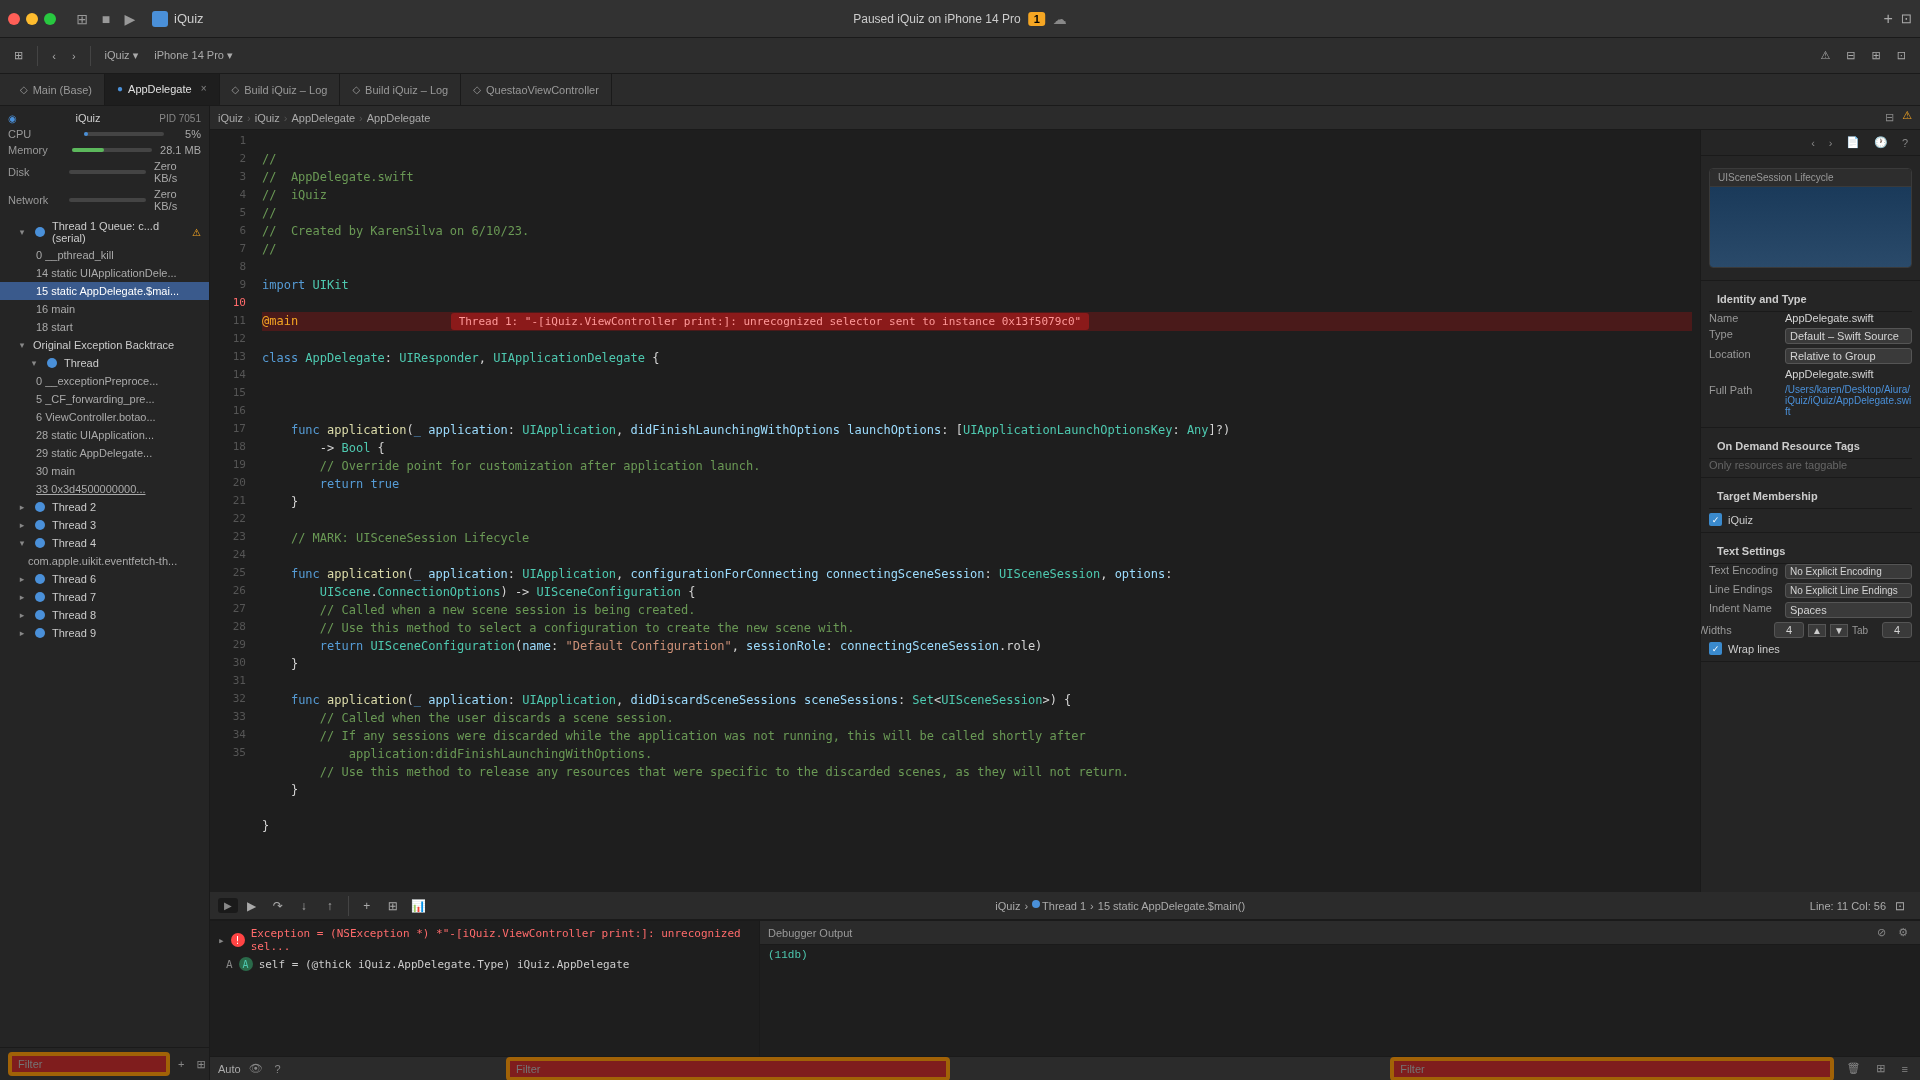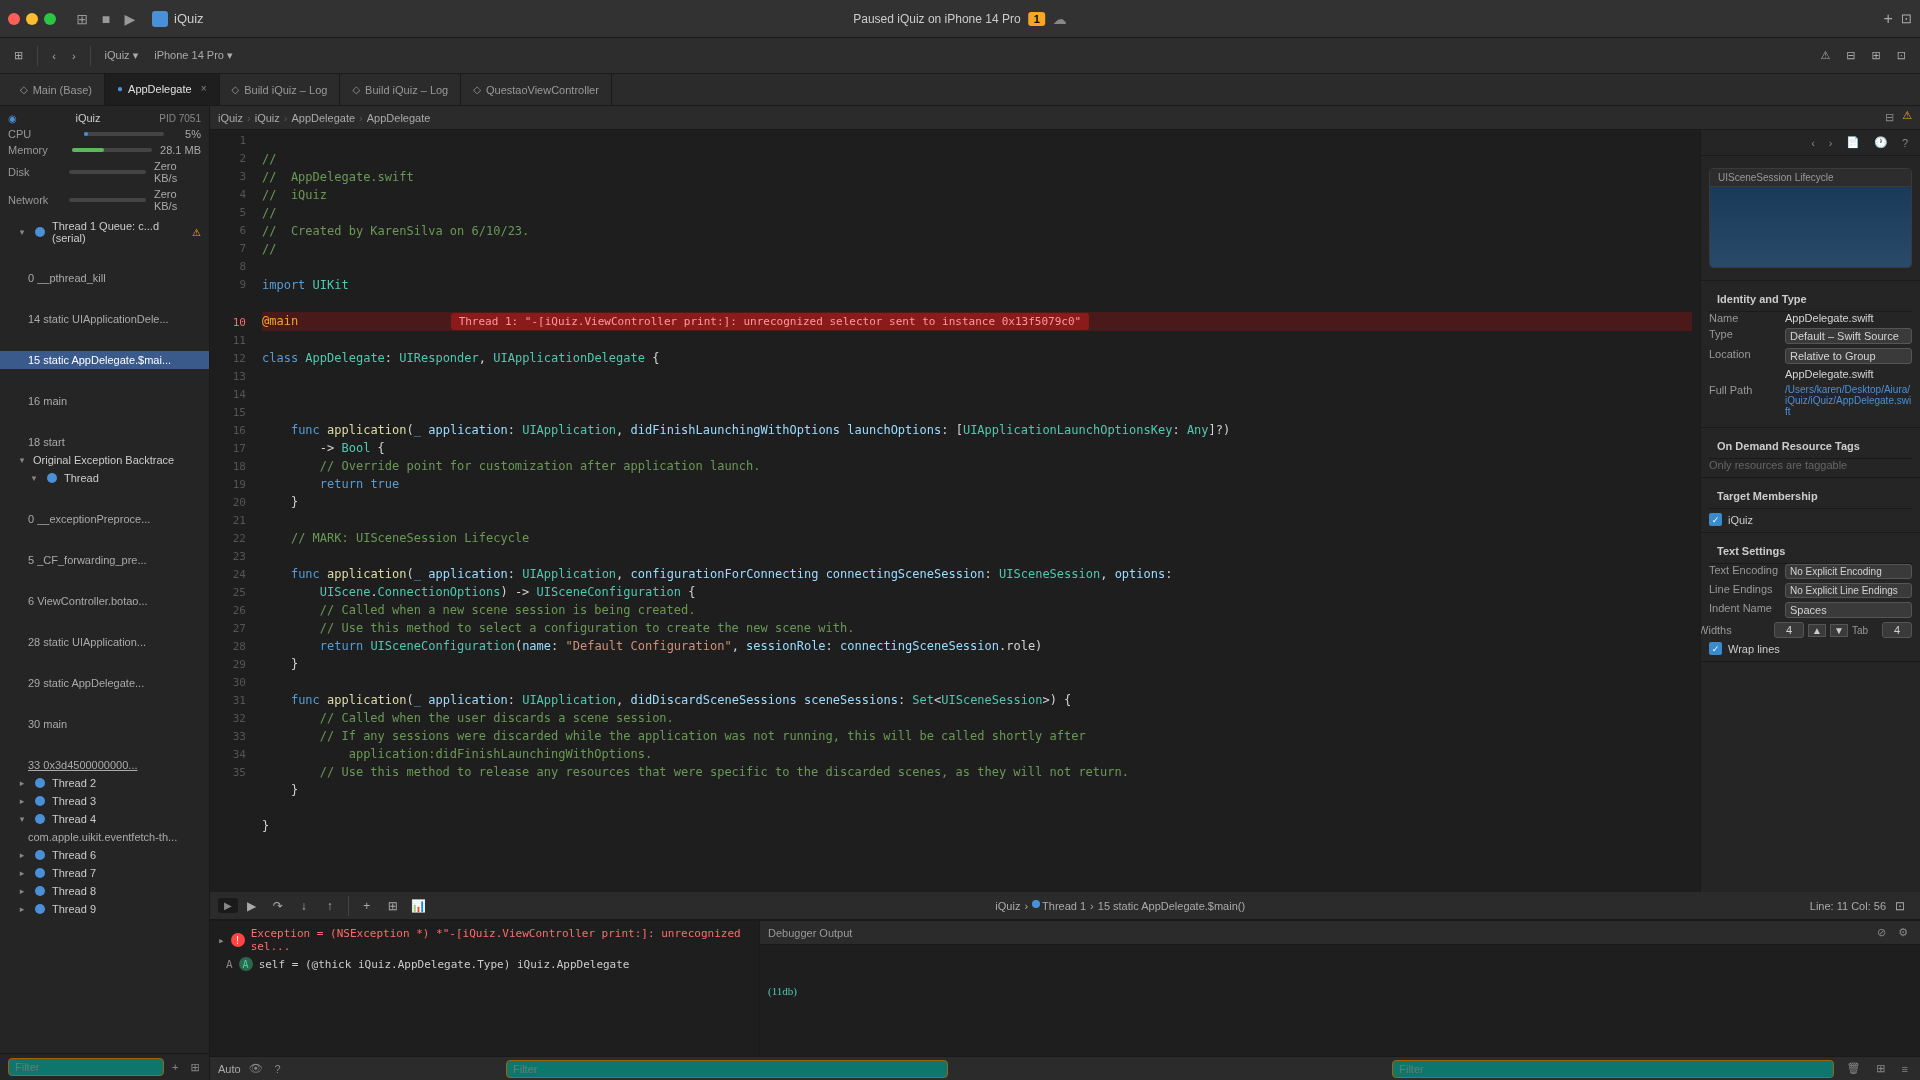"0 __pthread_kill" .sidebar-indent-3 { margin-top: 23px -> none; padding-left: 28px -> 36px }
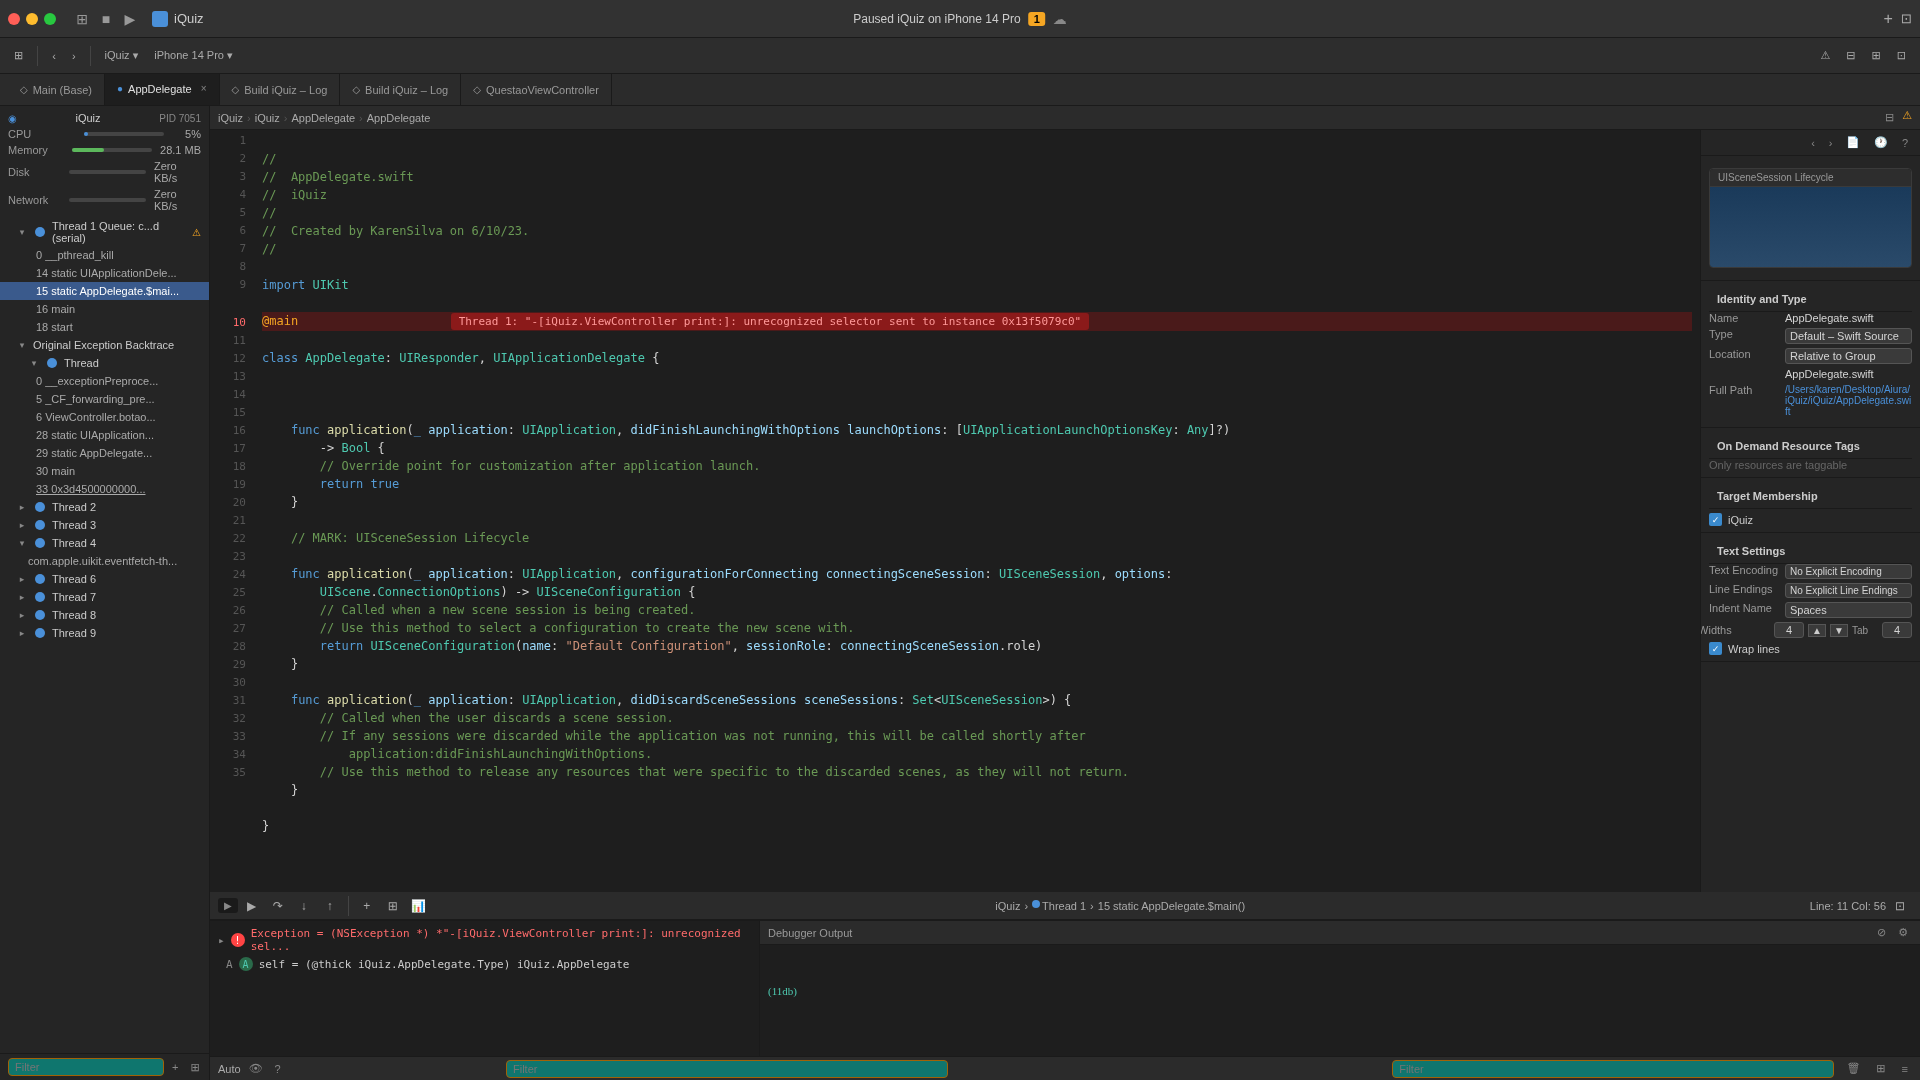"10" div { margin-top: 20px -> none }
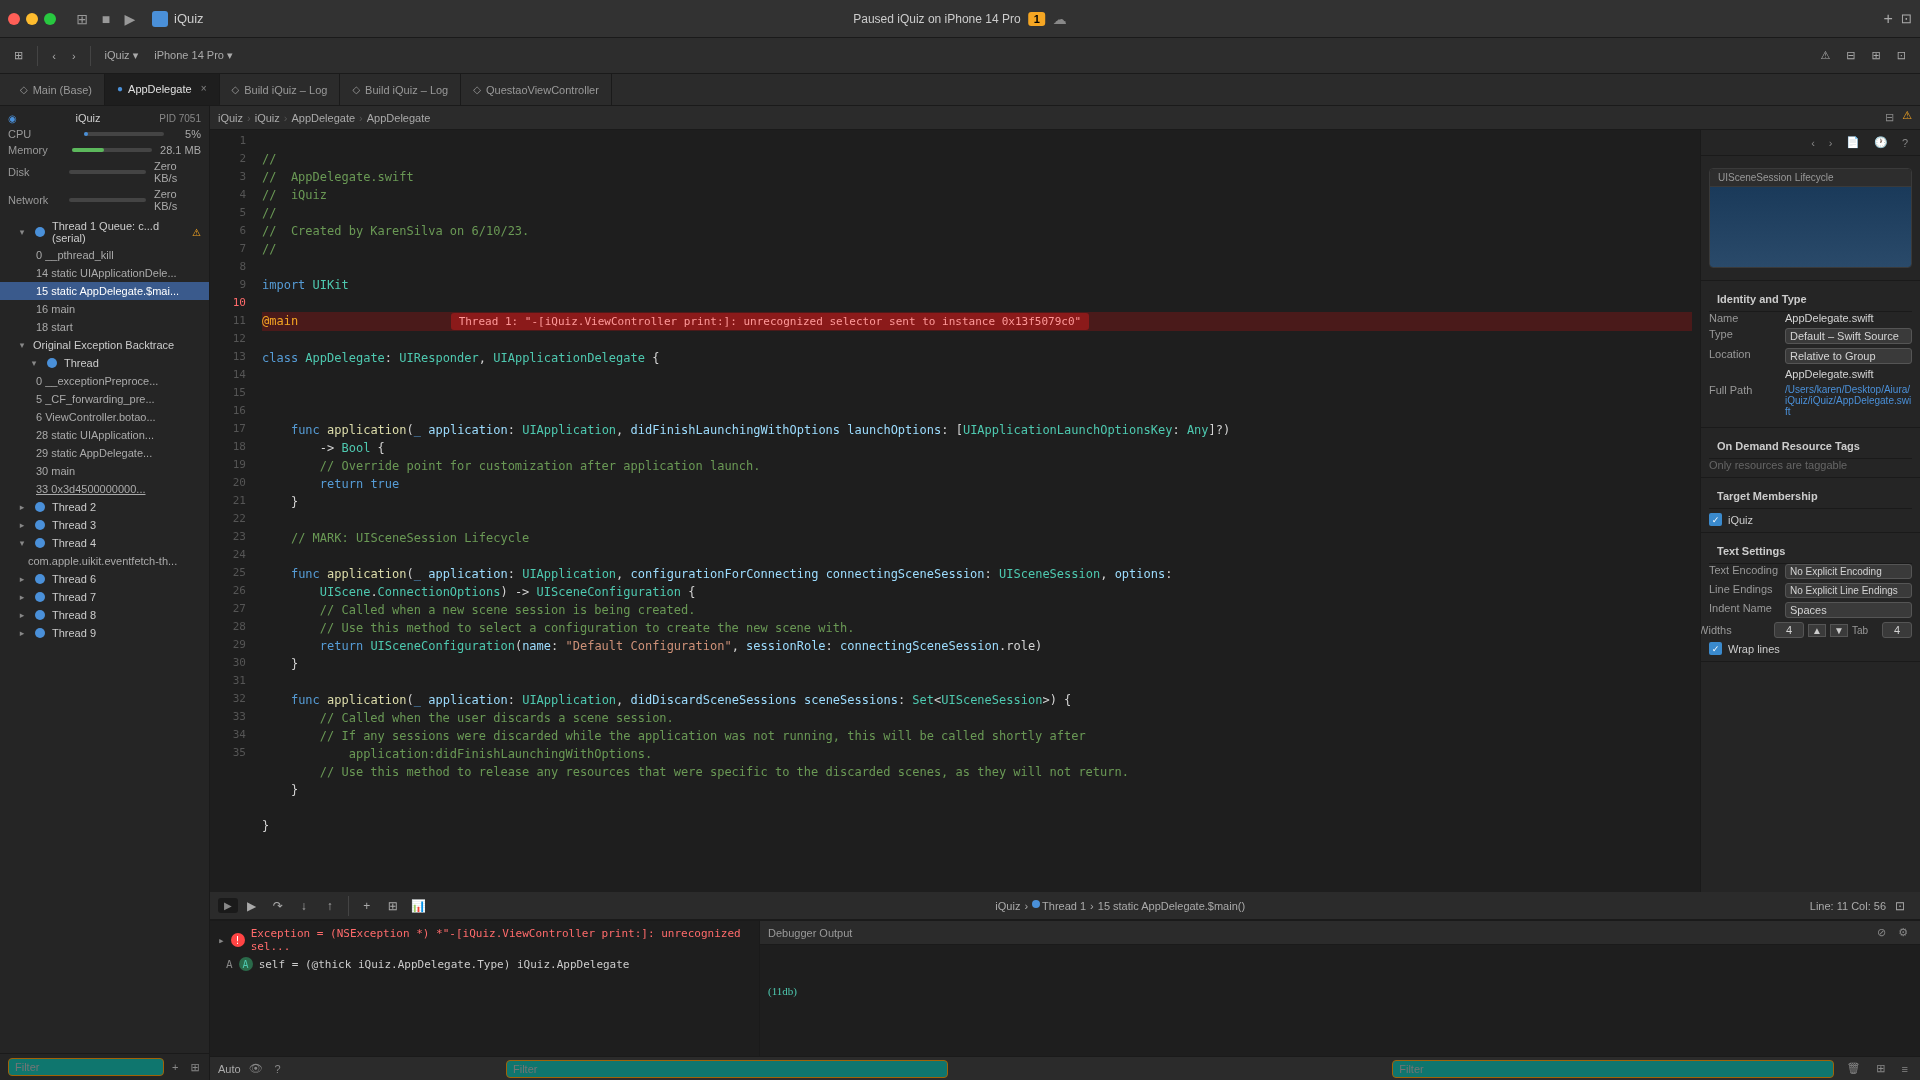"(11db)" .debugger-right-content { font-family: Liberation Serif, serif -> Liberation Mono, monospace; margin-top: 36px -> none }
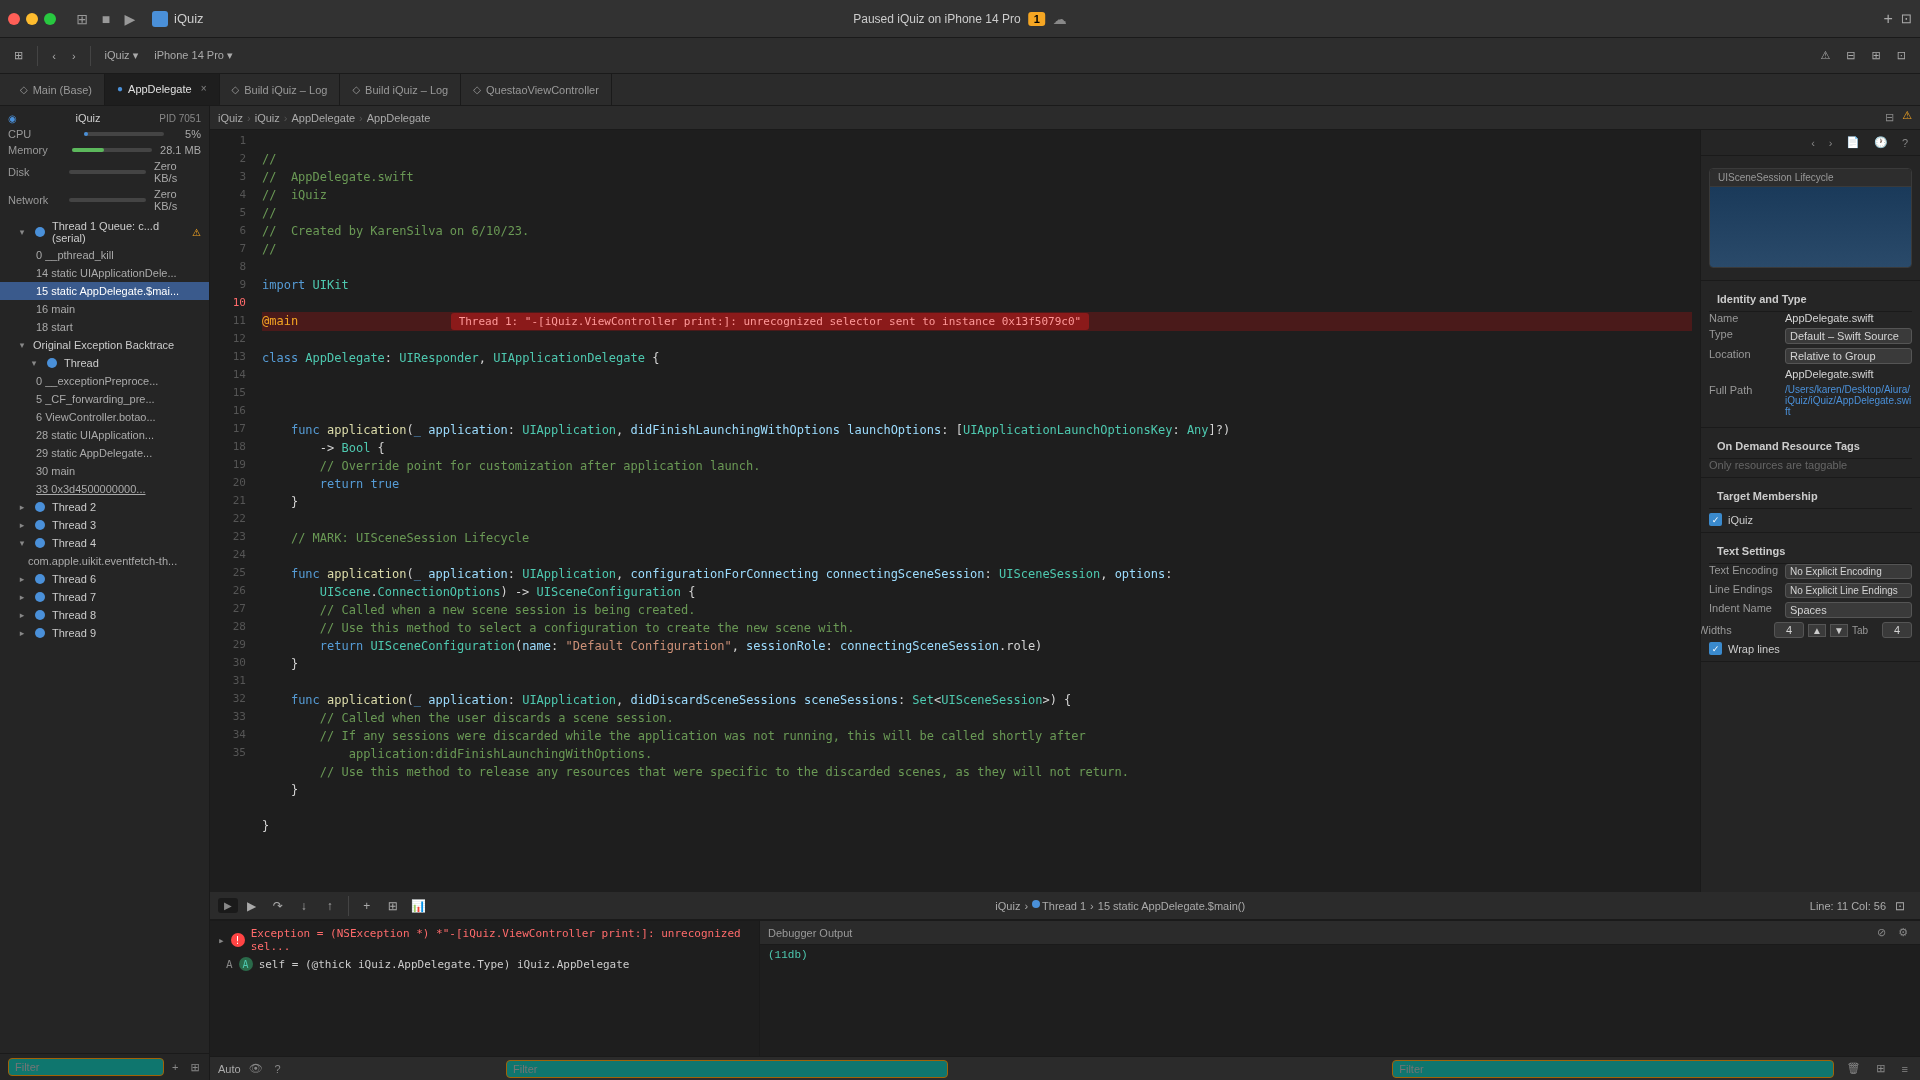"Filter" .filter-input { background: #0f766e -> #7f1d1d; border: 1px solid #a16207 -> 4px solid #a16207 }
